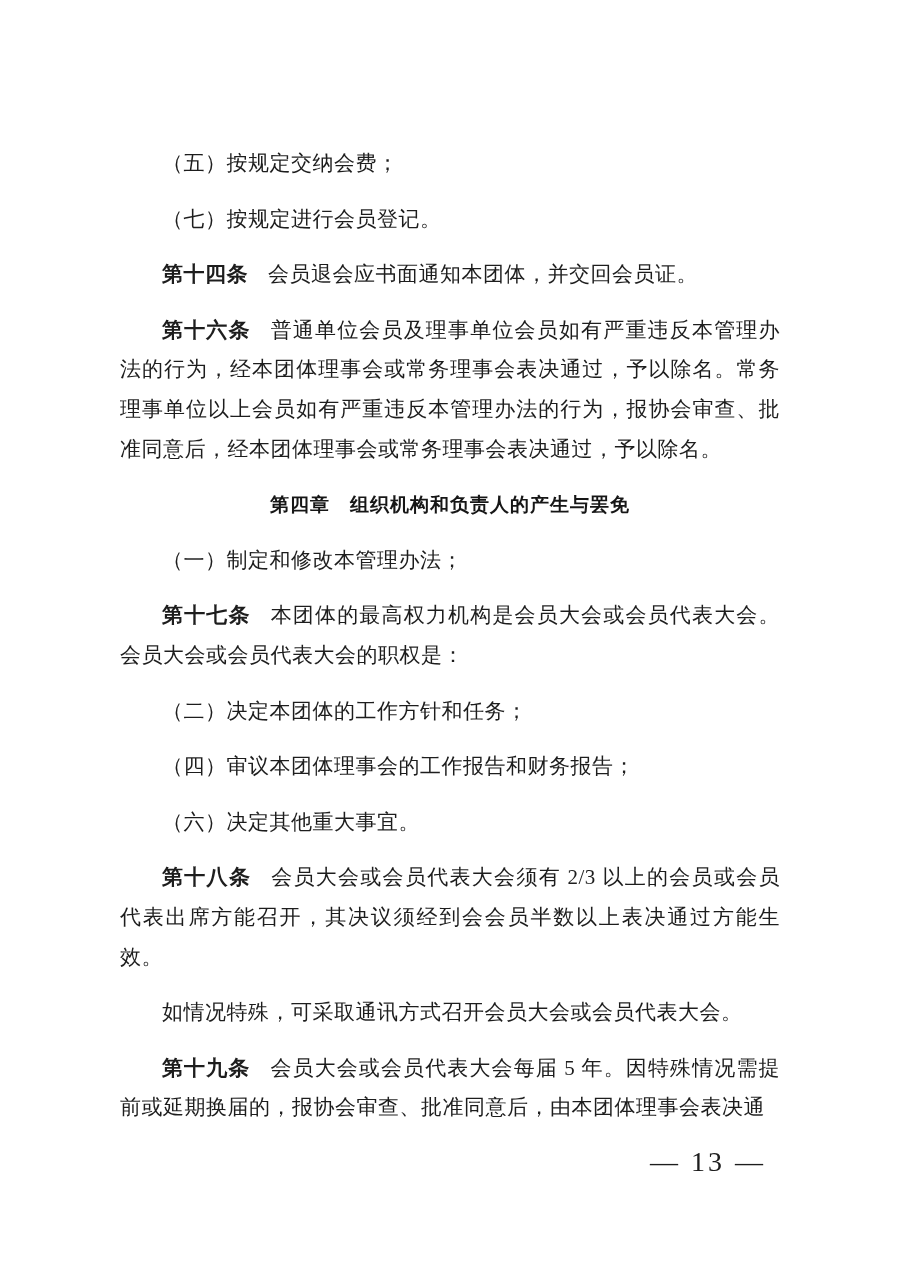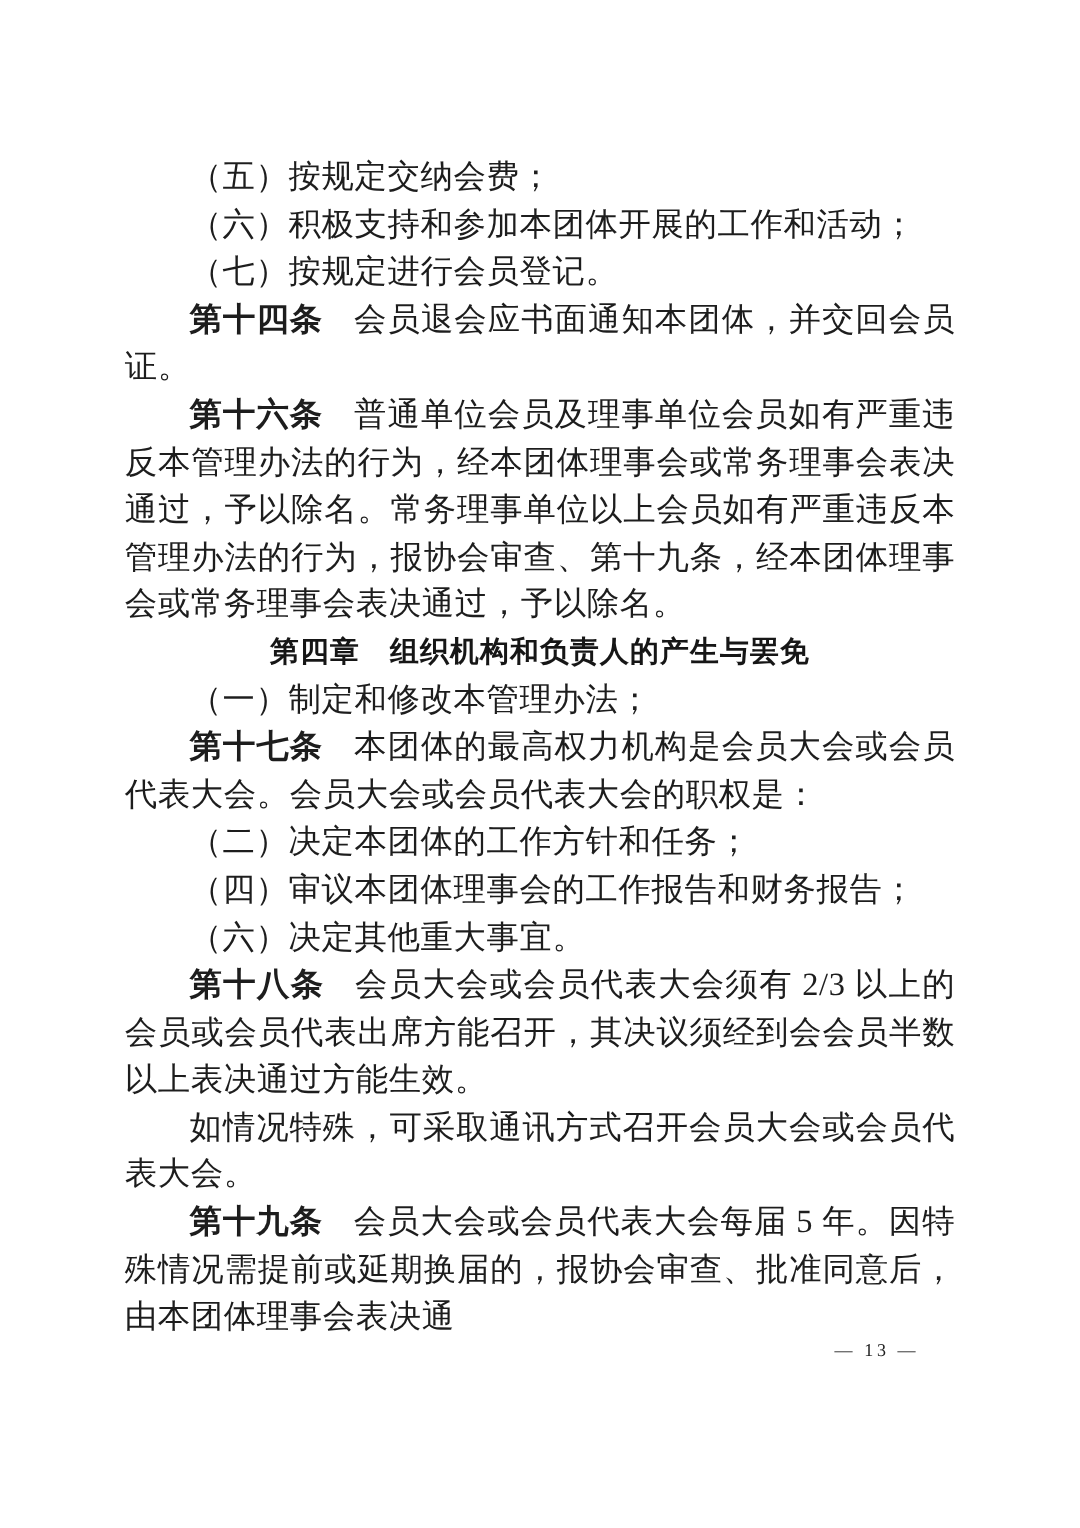"（五）按规定交纳会费；" .line { font-size: 27px -> 21px; margin: 0 -> 16px }
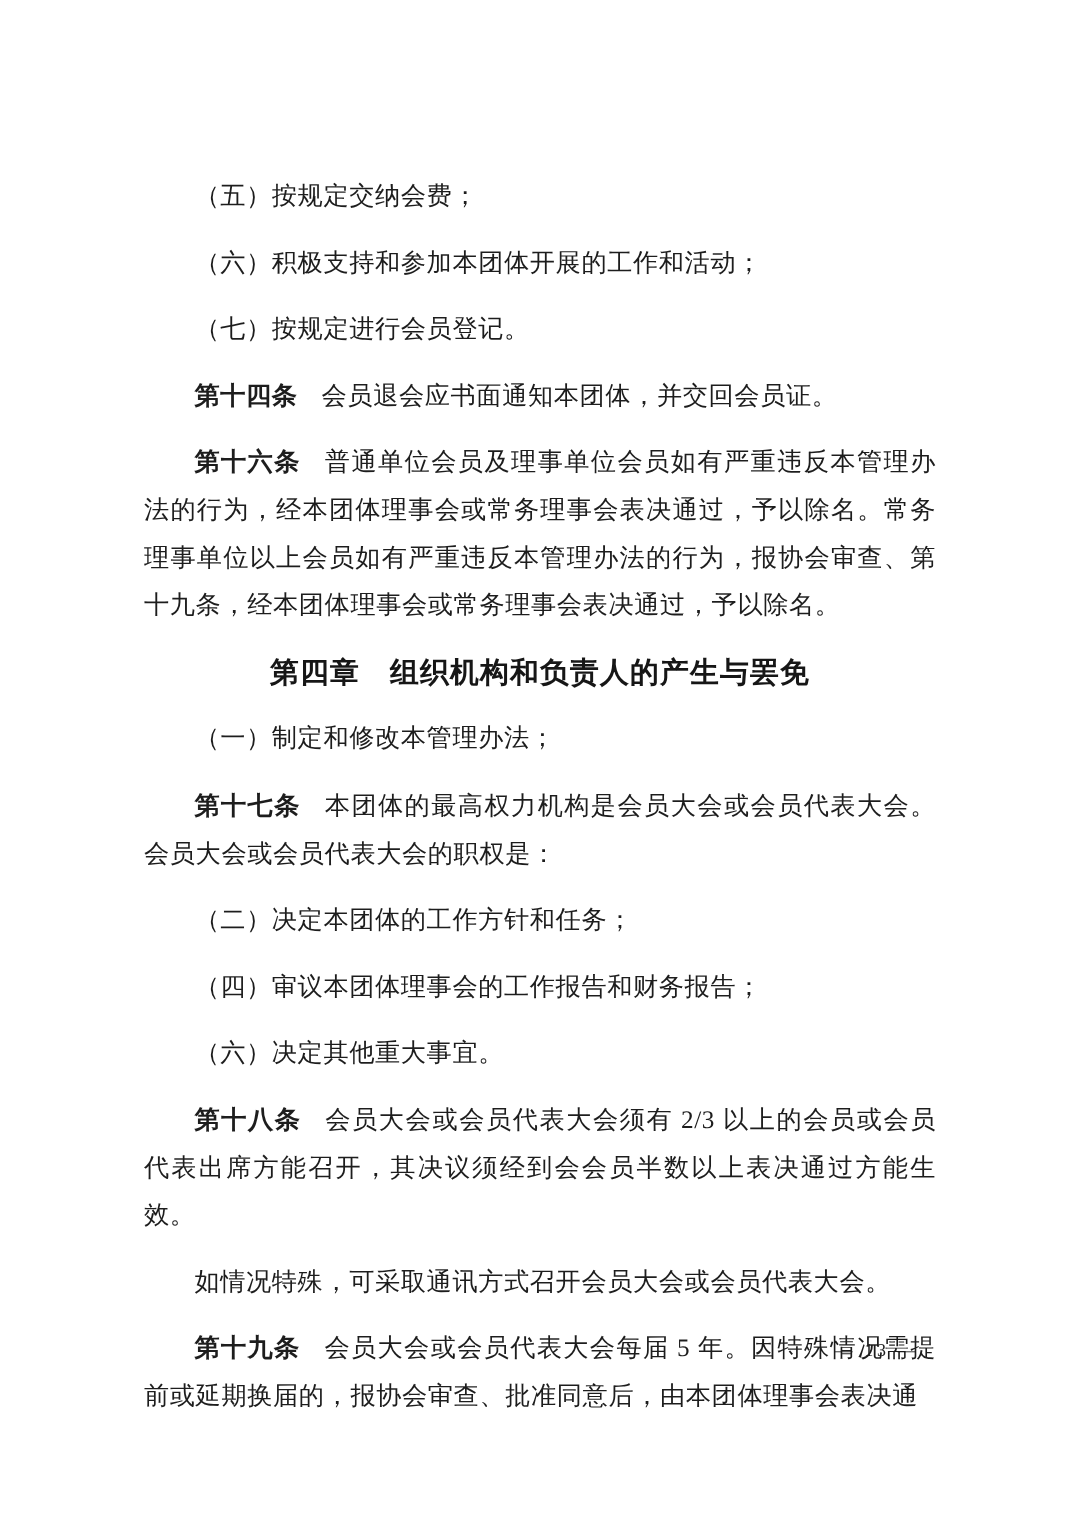"（六）积极支持和参加本团体开展的工作和活动；" p.line { html: <p>（六）积极支持和参加本团体开展的工作和活动；</p> -> none }
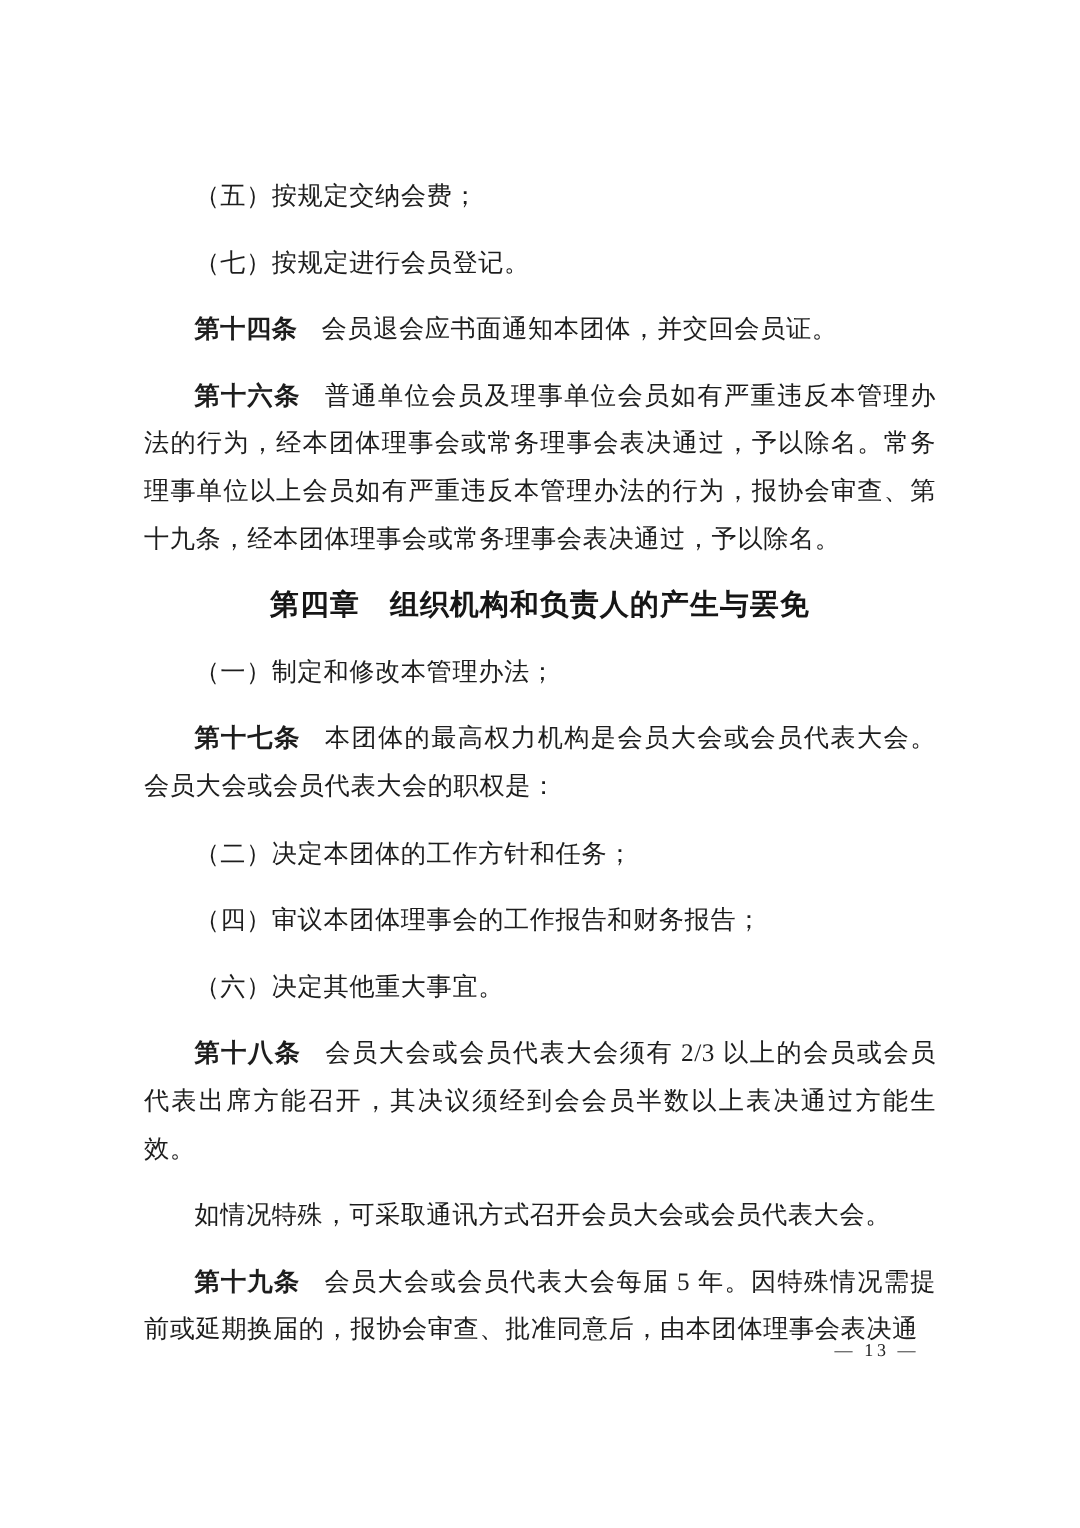"普通单位会员及理事单位会员如有严重违反本管理办法的行为，经本团体理事会或常务理事" span { text: 第十九条 -> 批准同意后 }
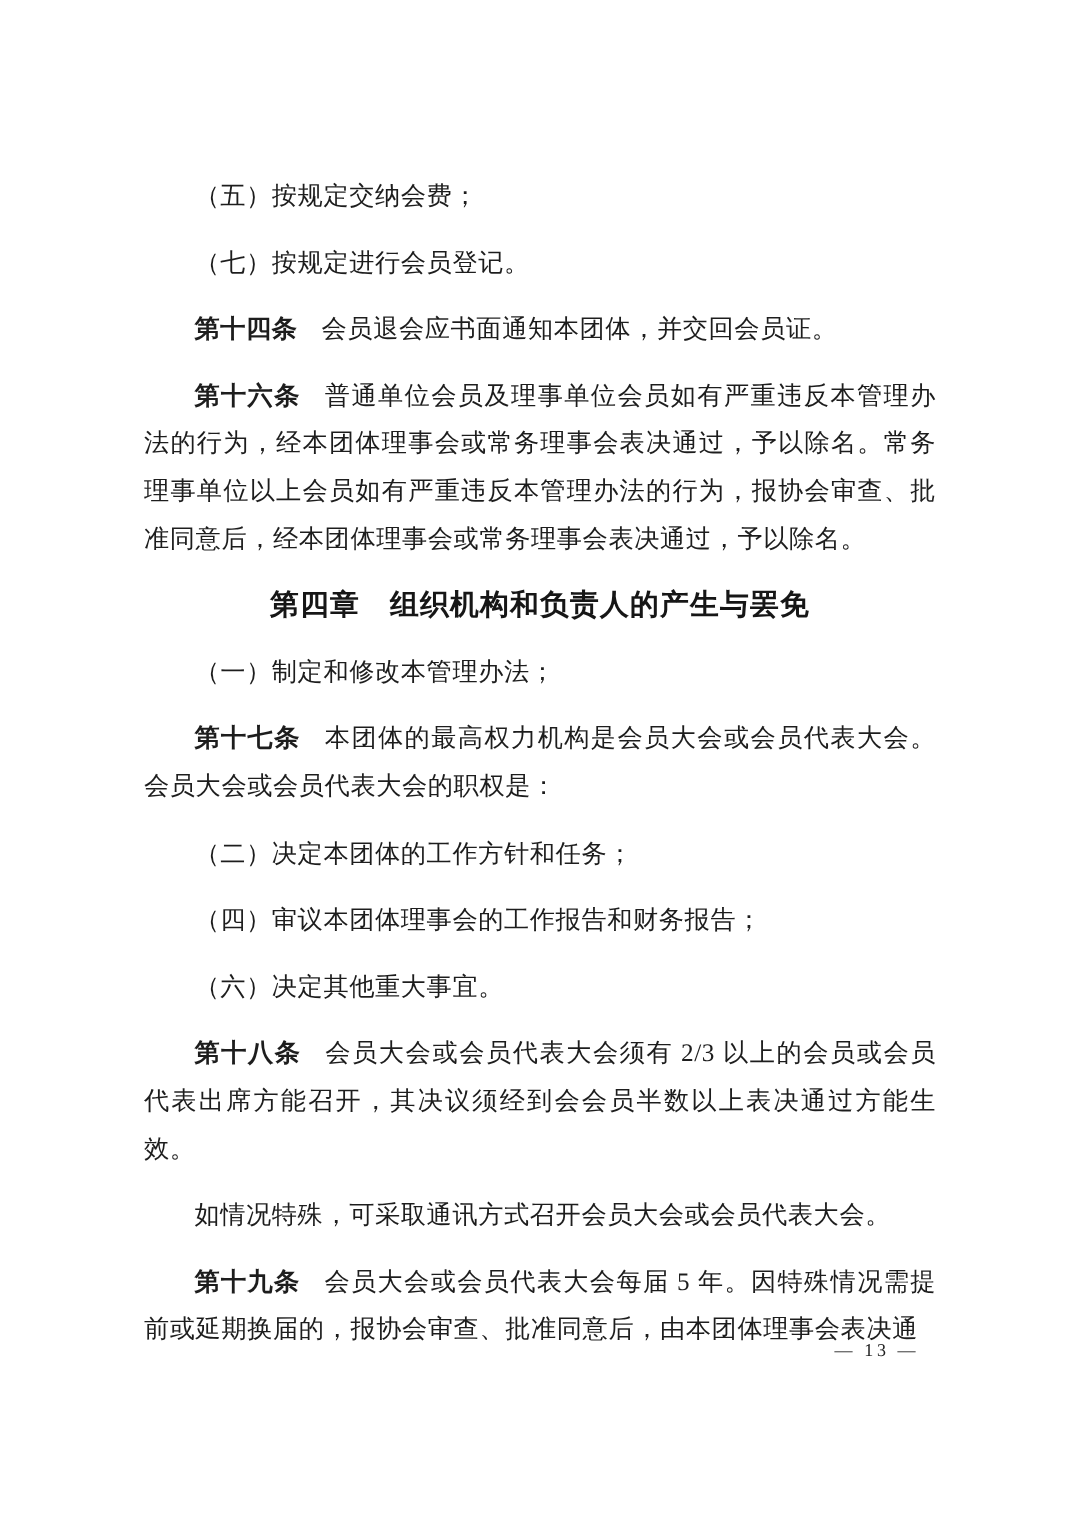"第四章 组织机构和负责人的产生与罢免" .chapter-heading { font-size: 24px -> 19px }
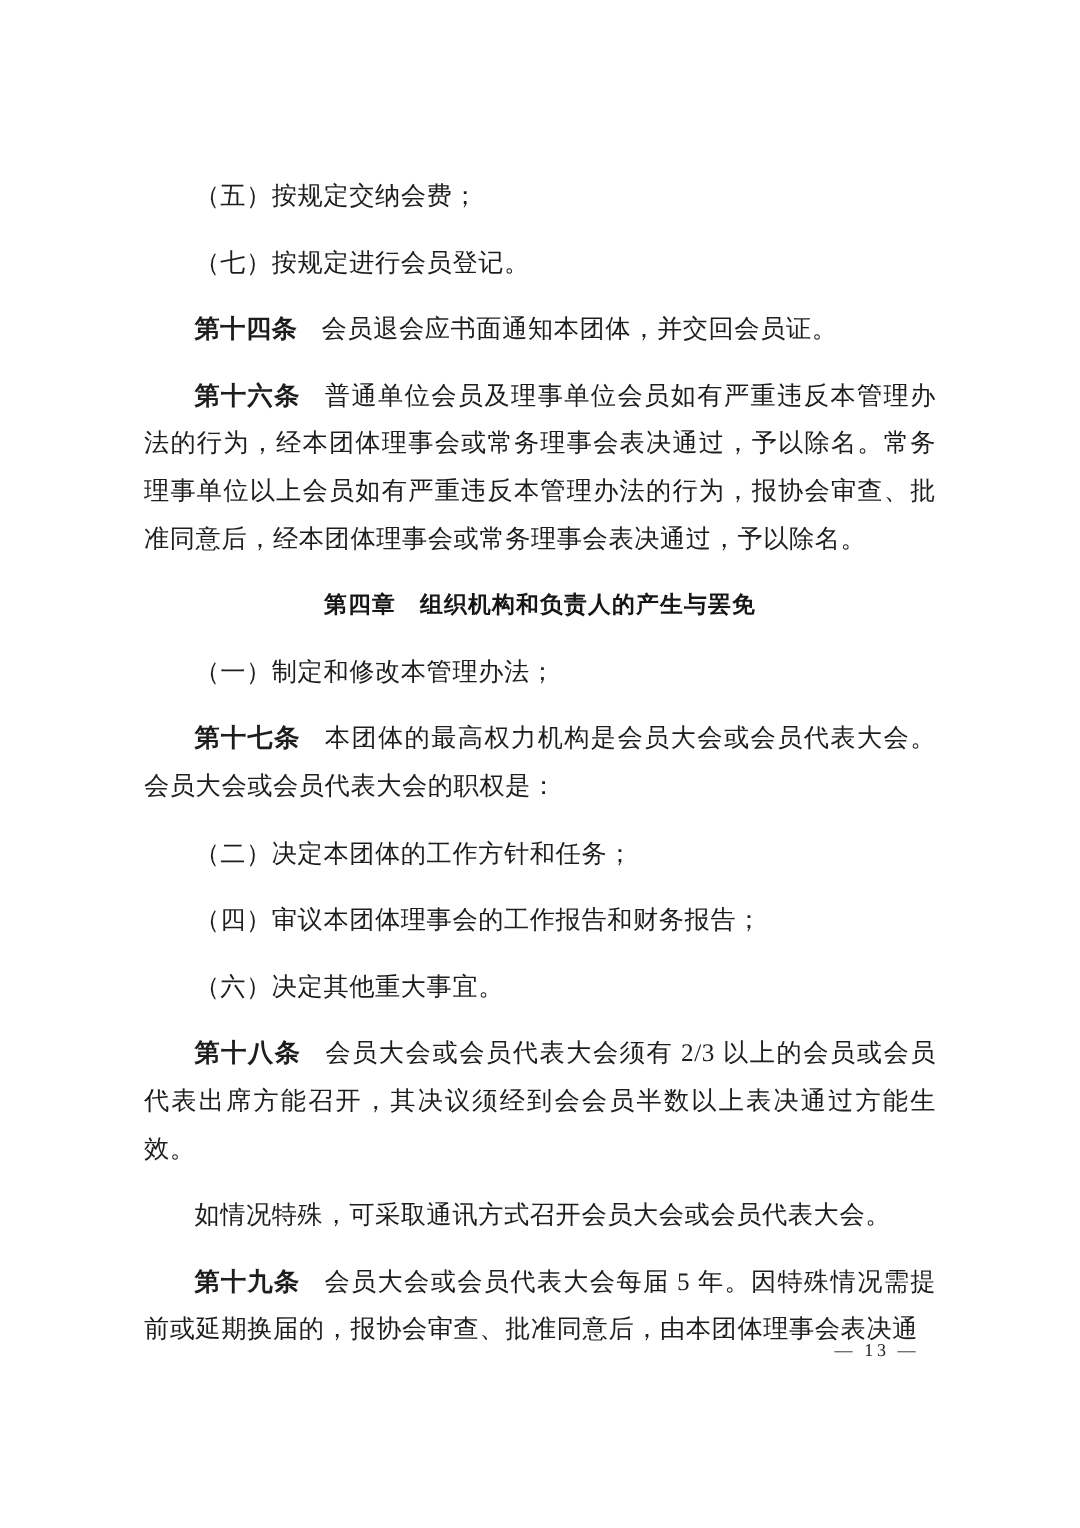"— 13 —" .footer-page-number { font-size: 15px -> 28px; top: 1111px -> 1147px }
